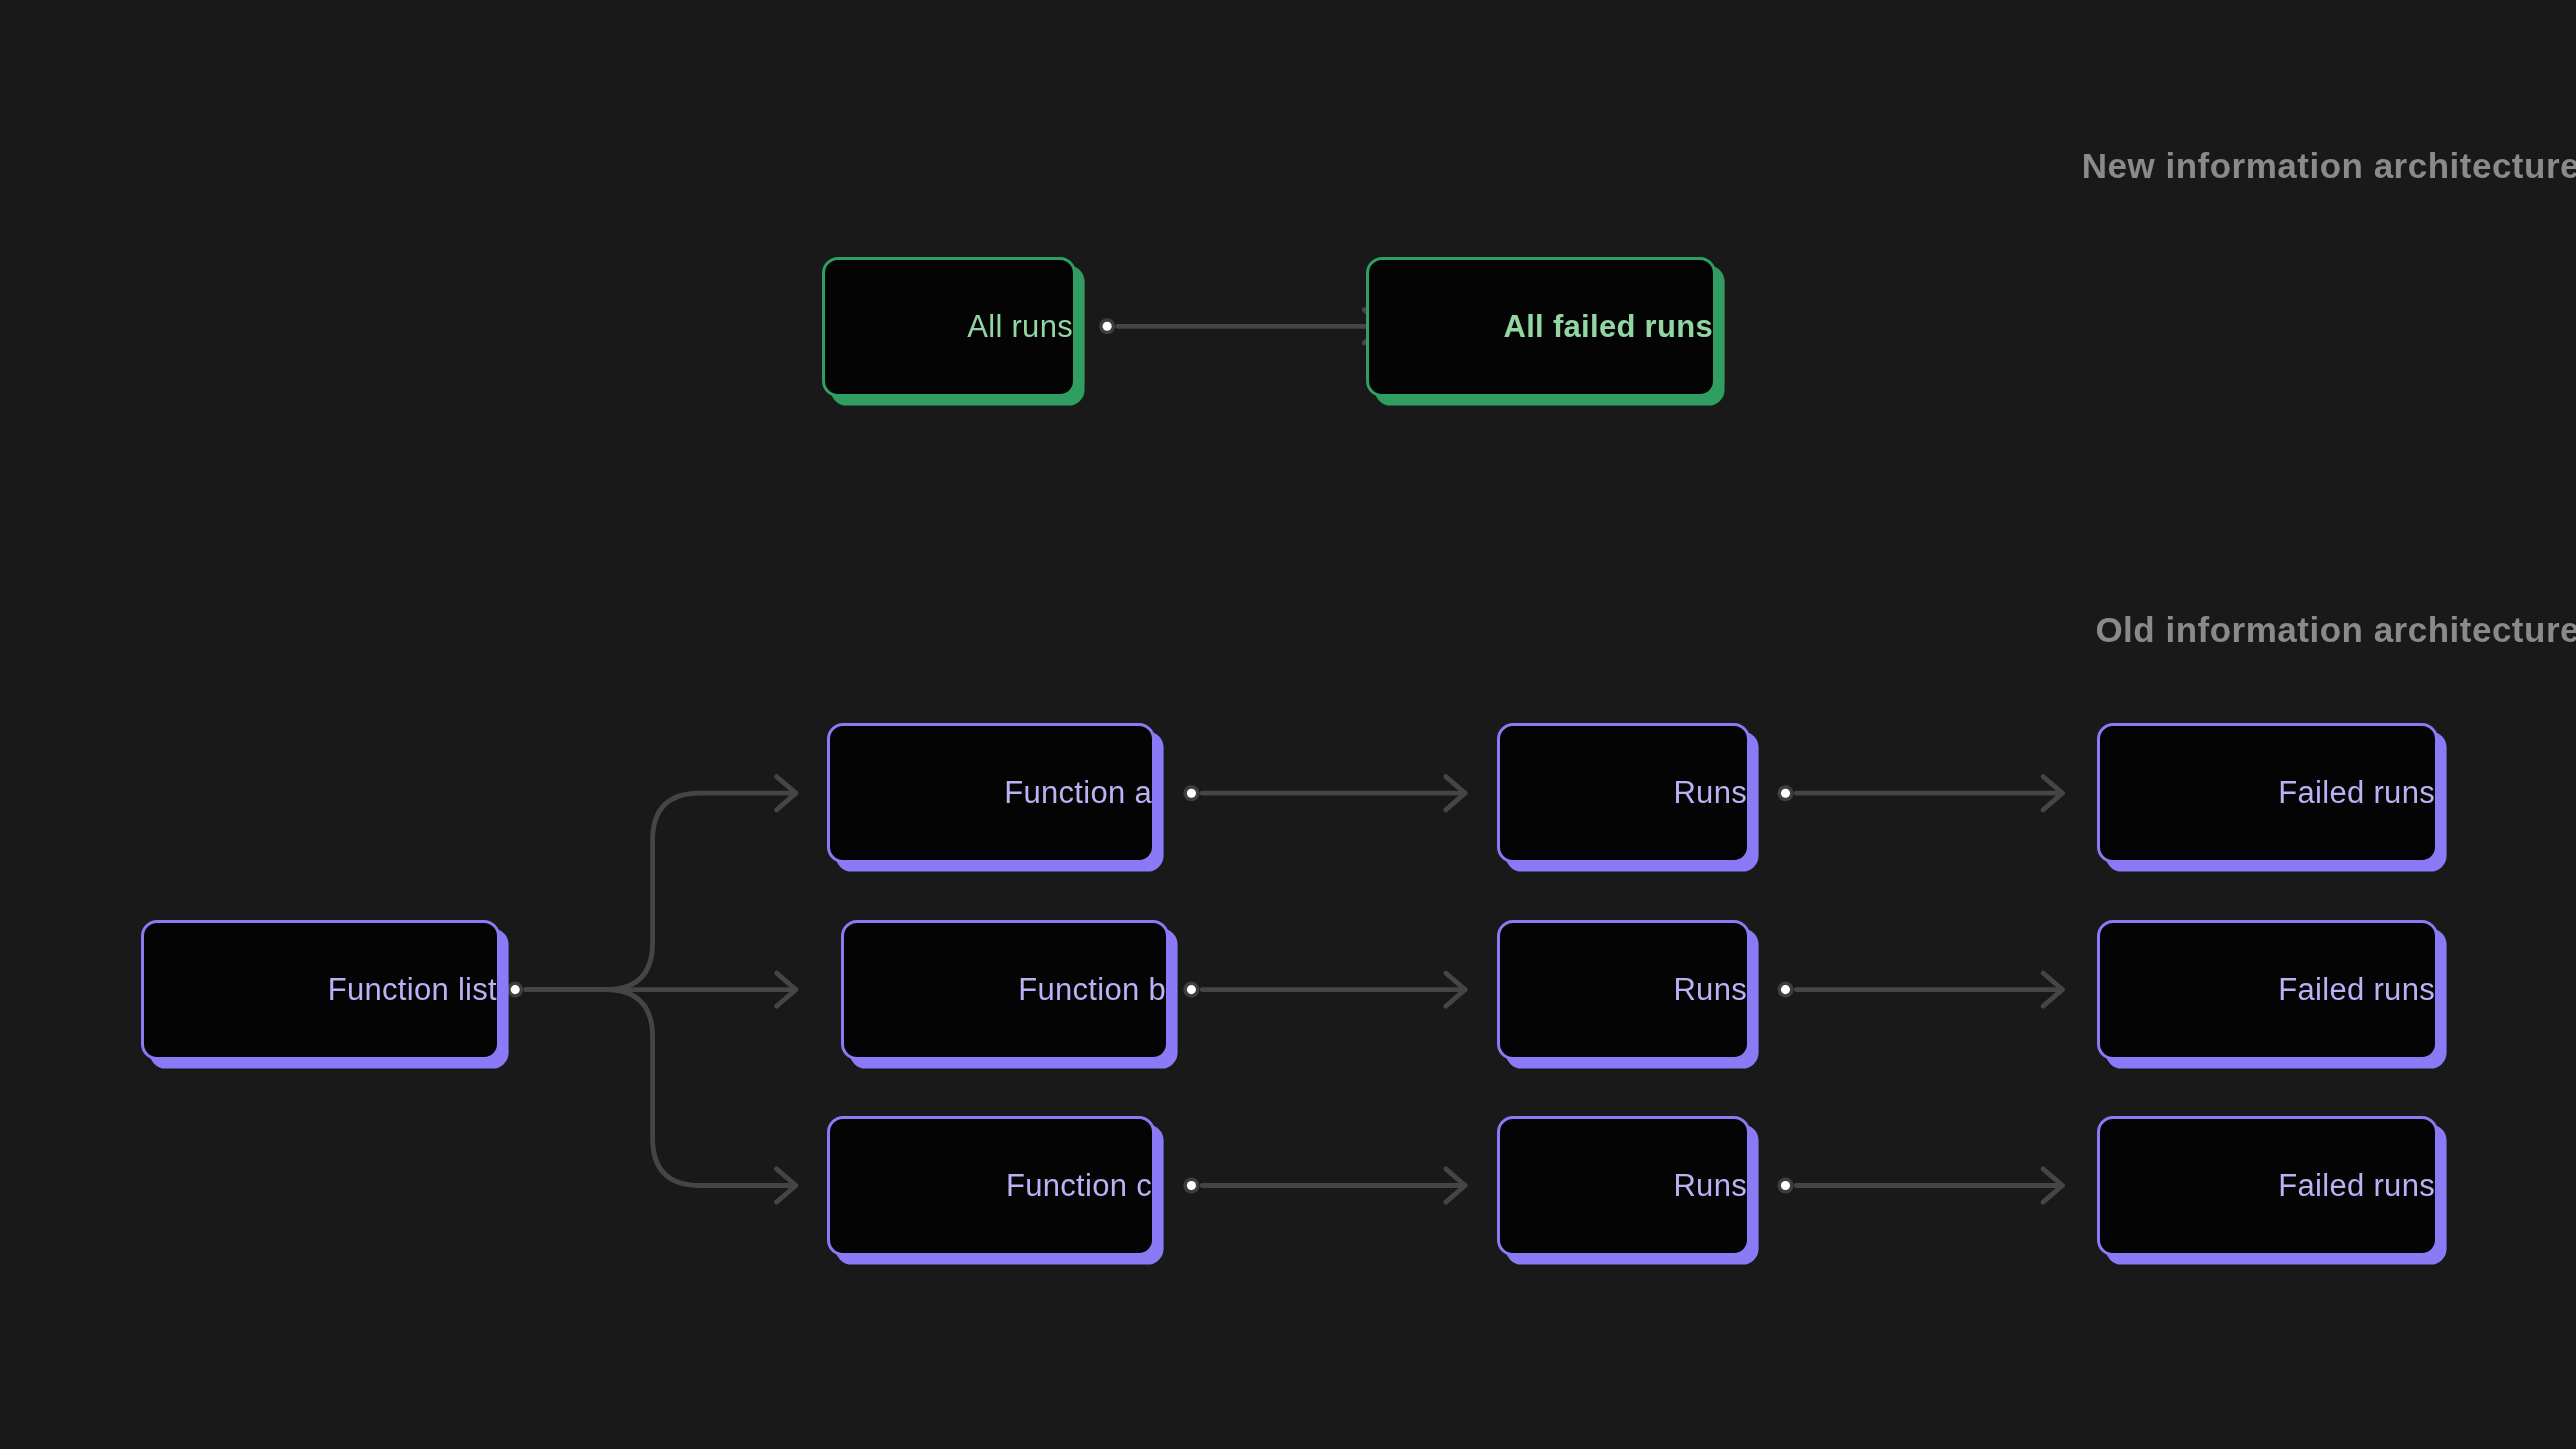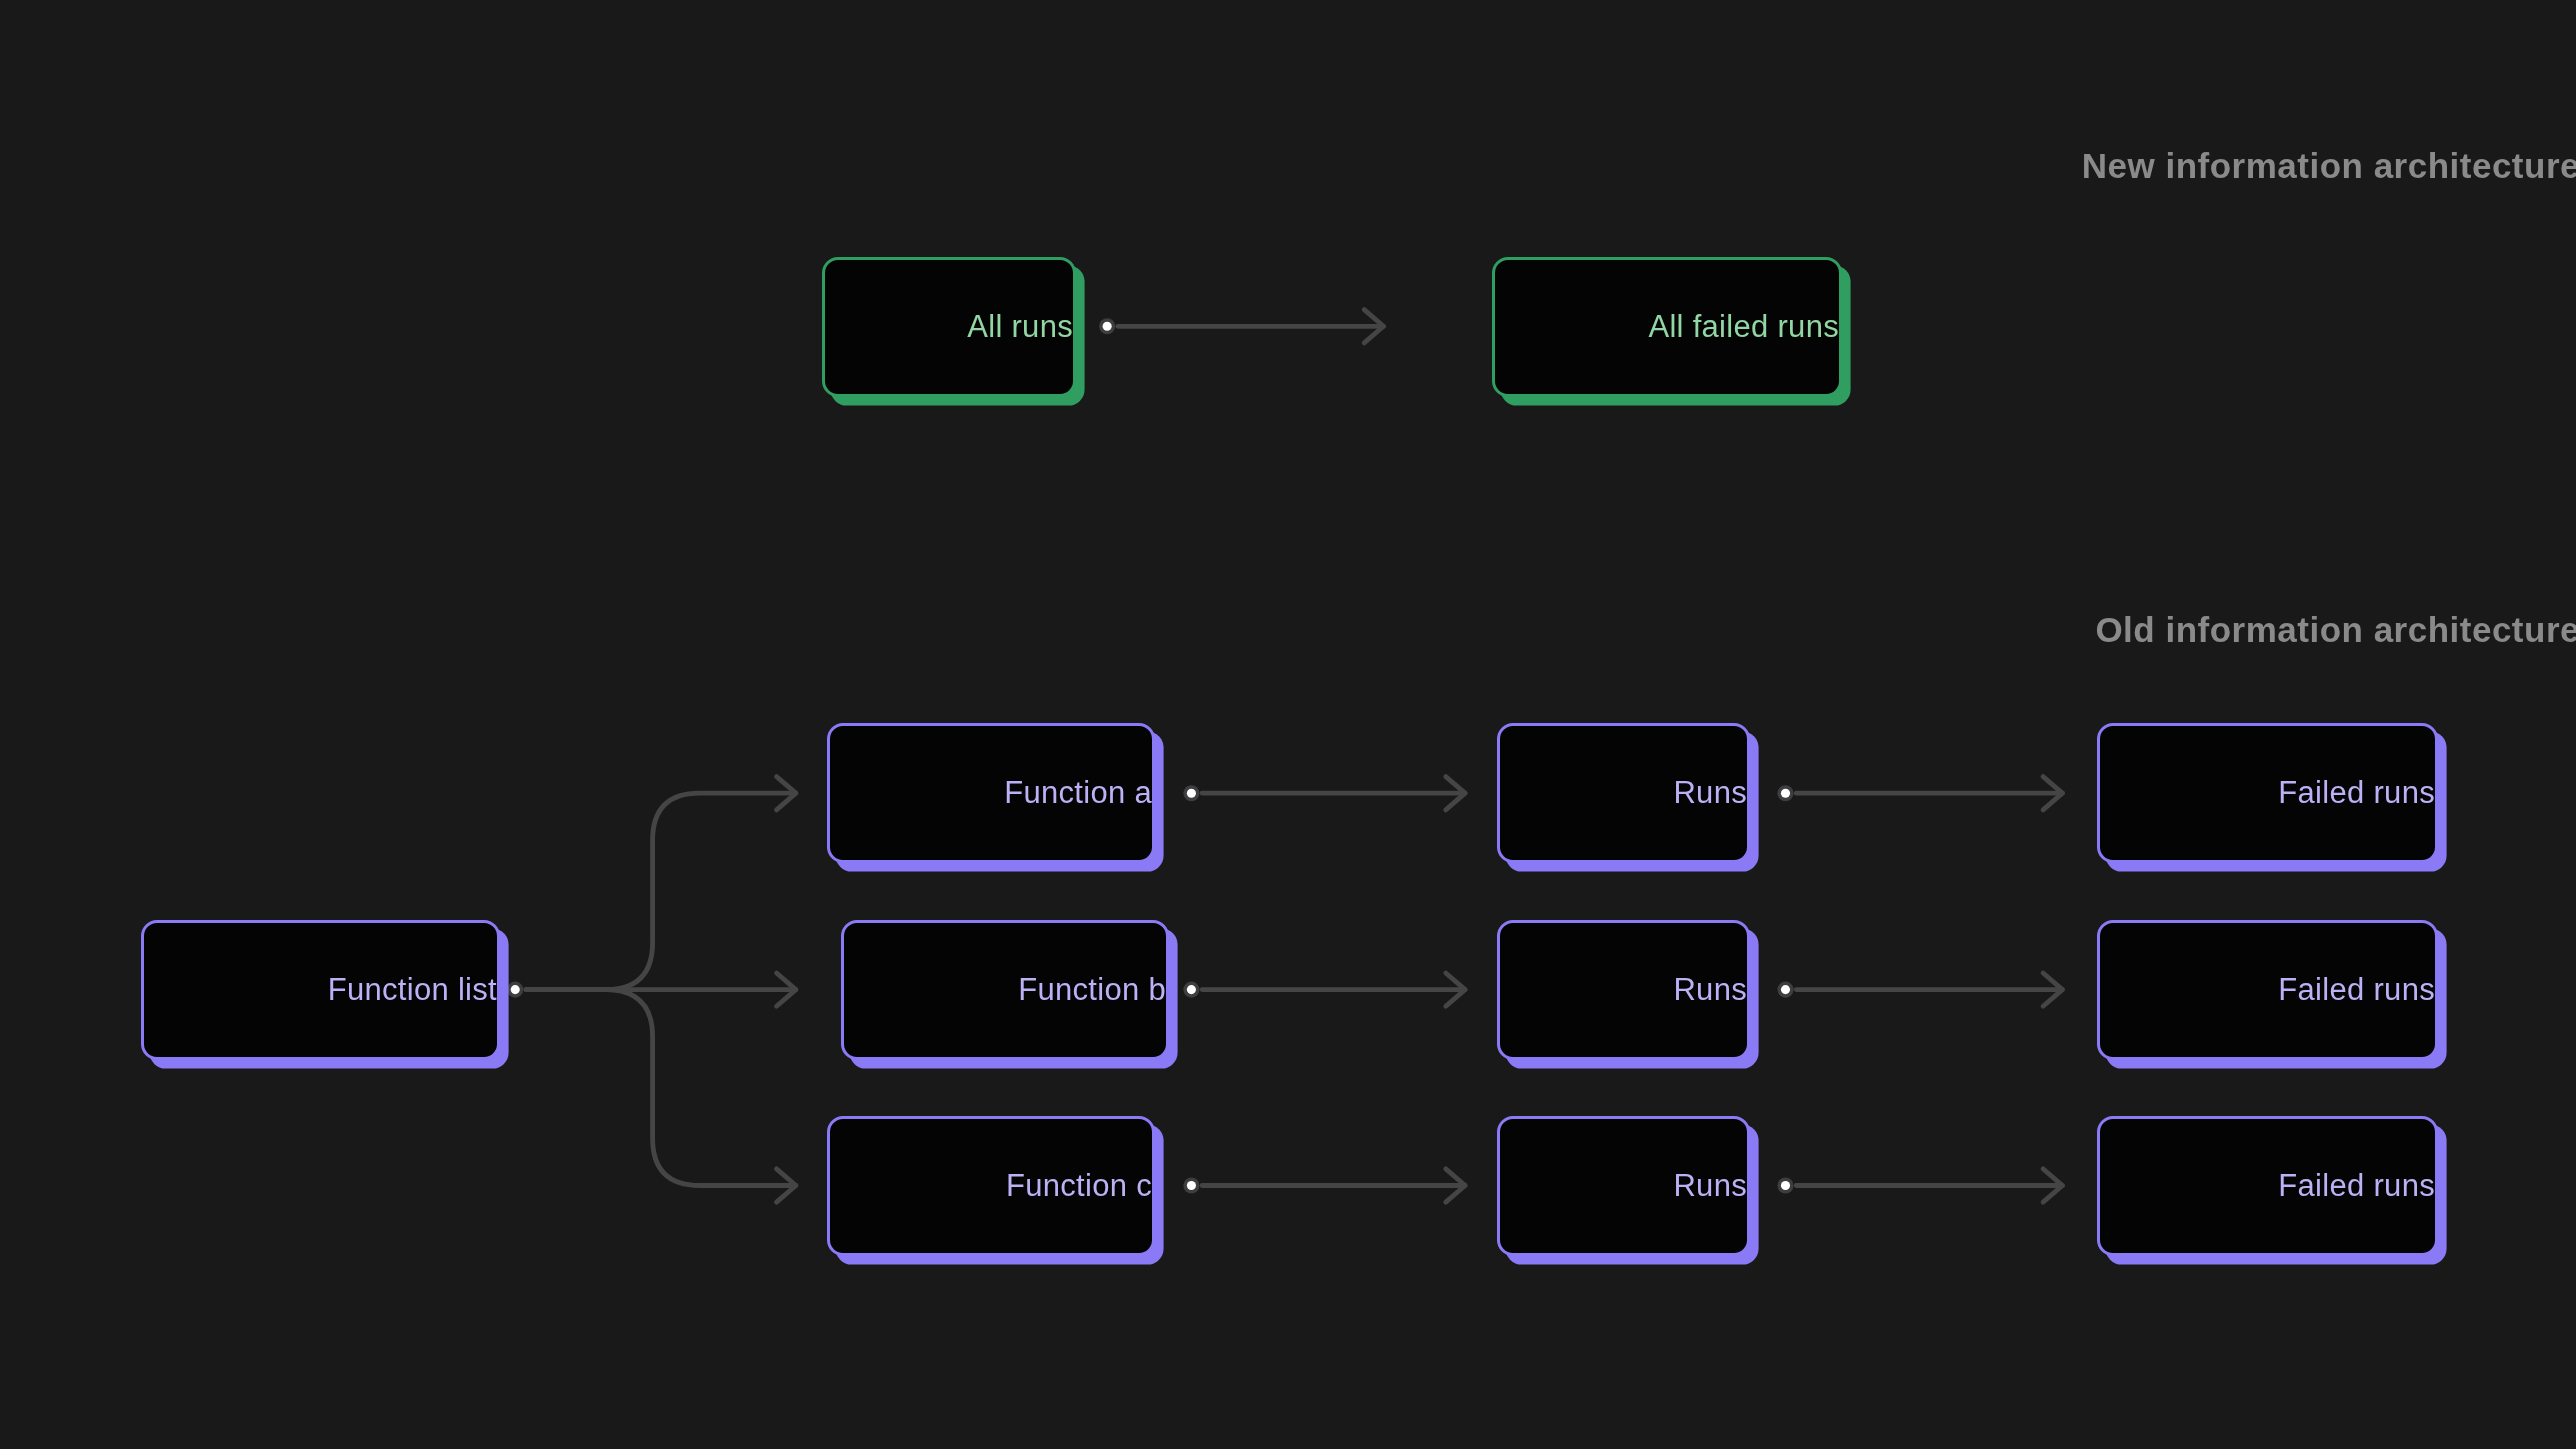"All failed runs" #all-failed-runs { font-weight: none -> bold; left: 1492px -> 1366px }
